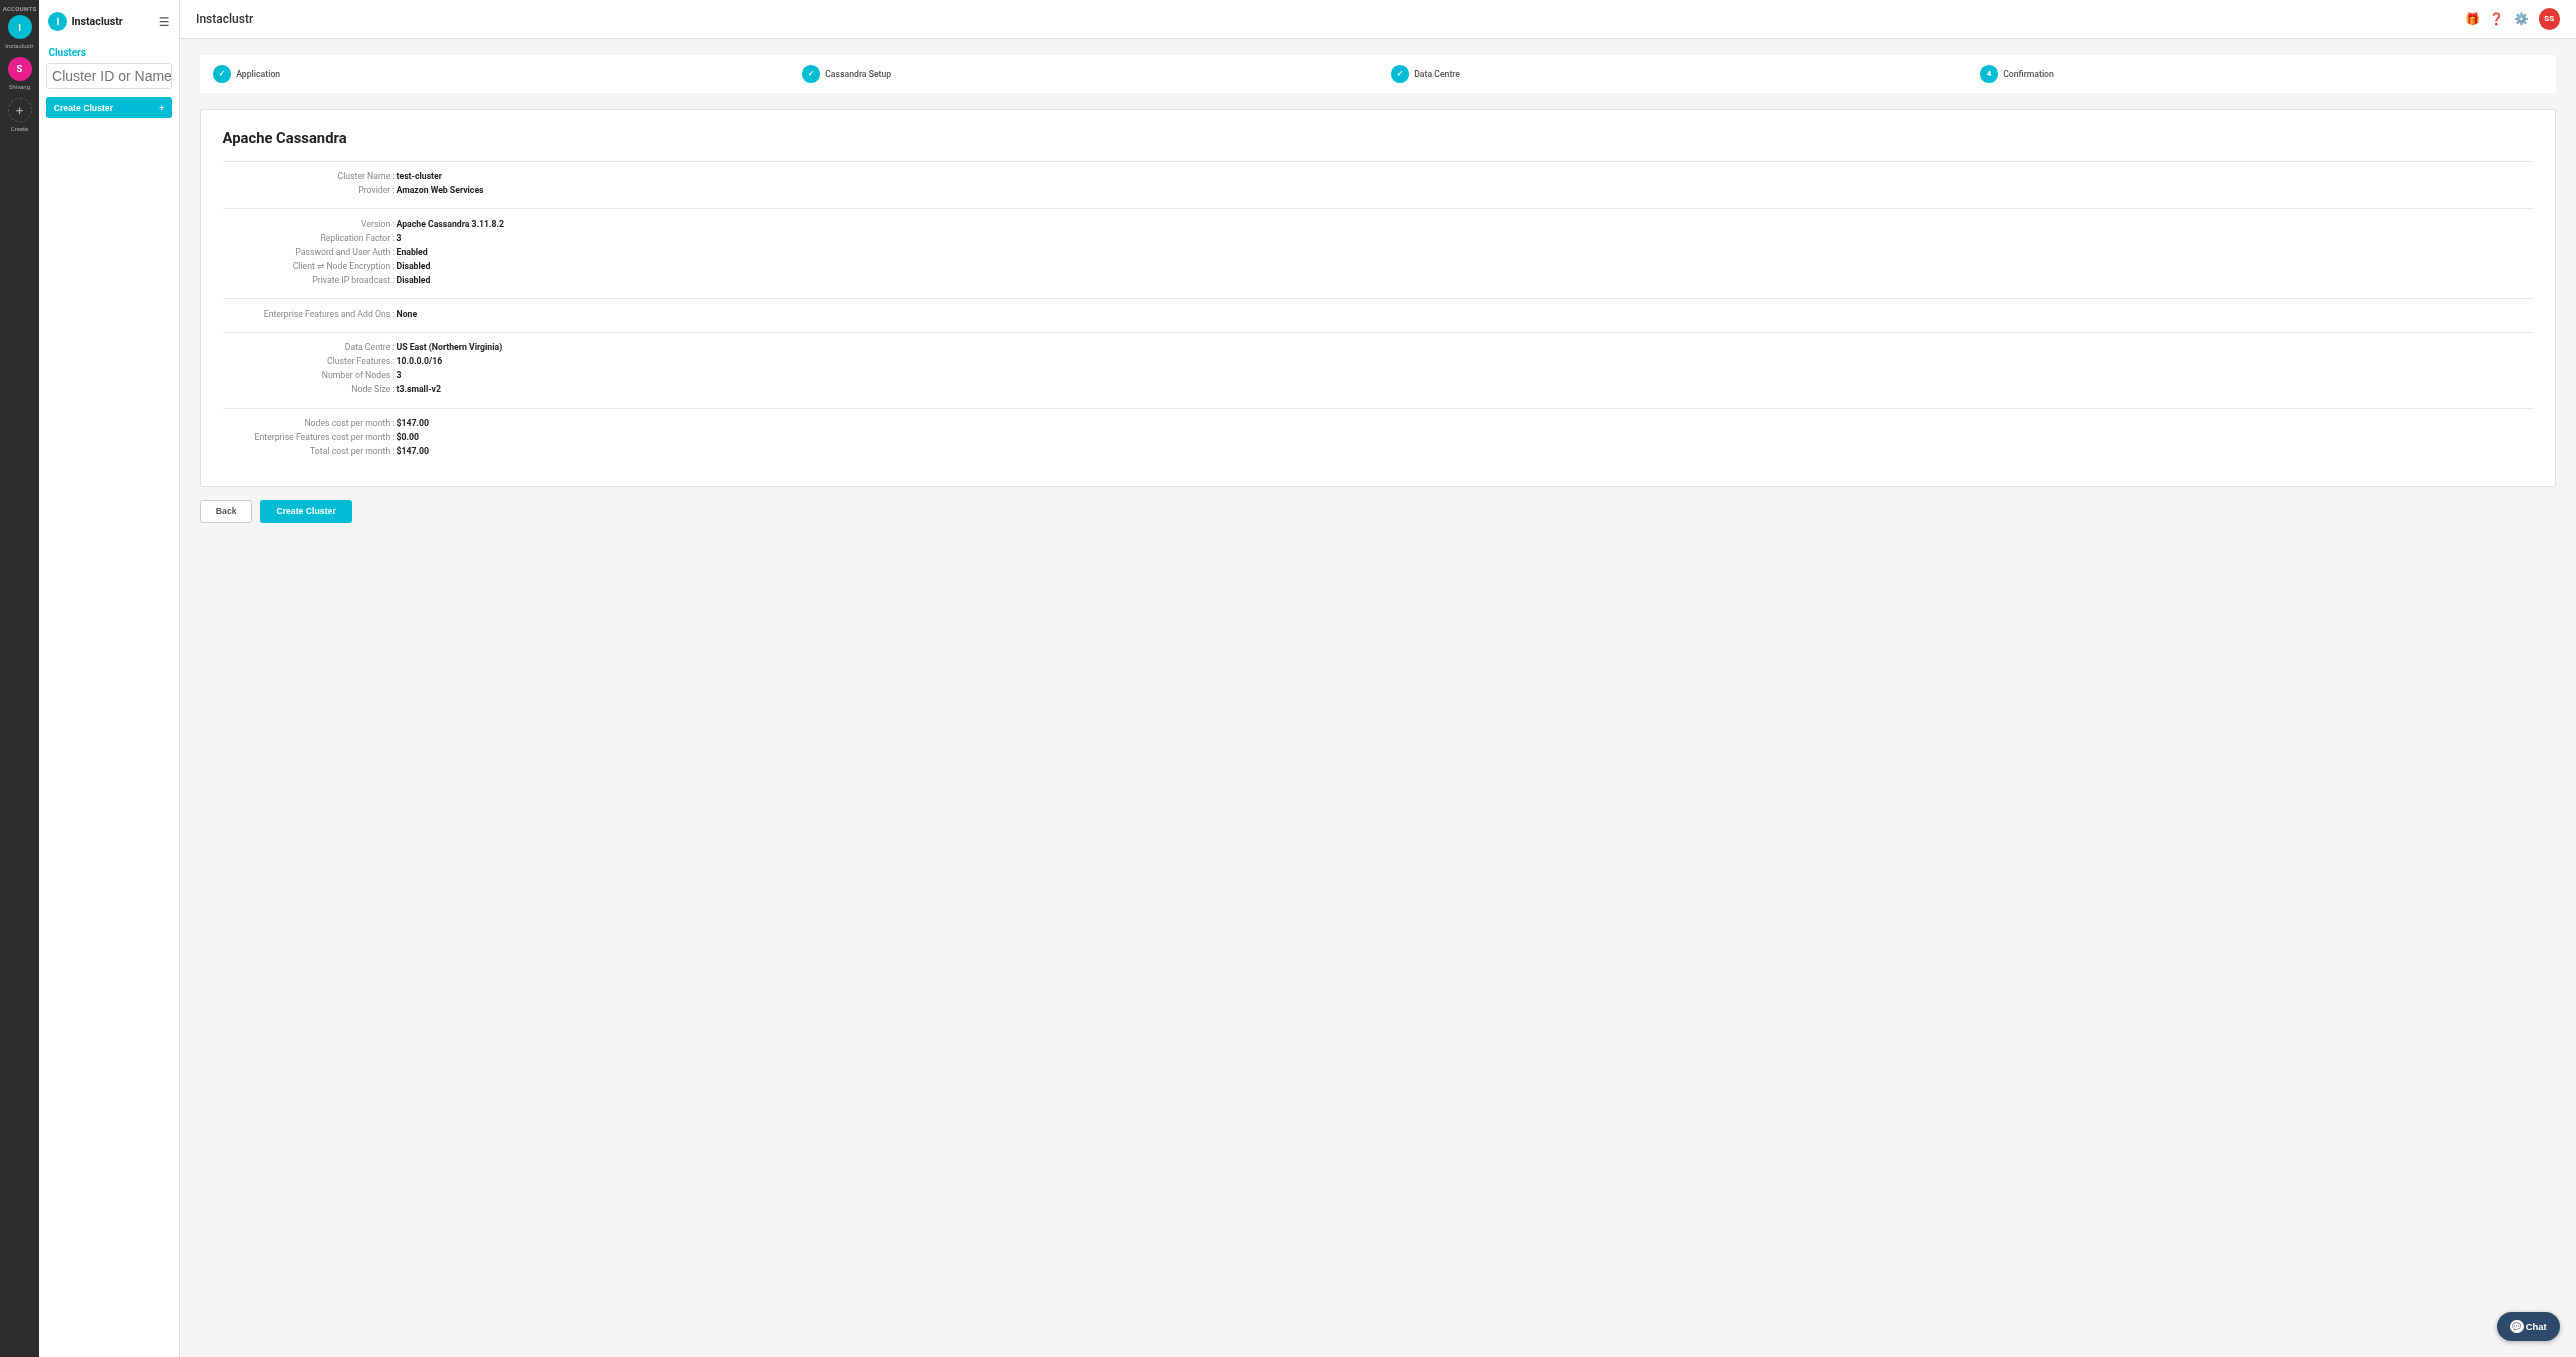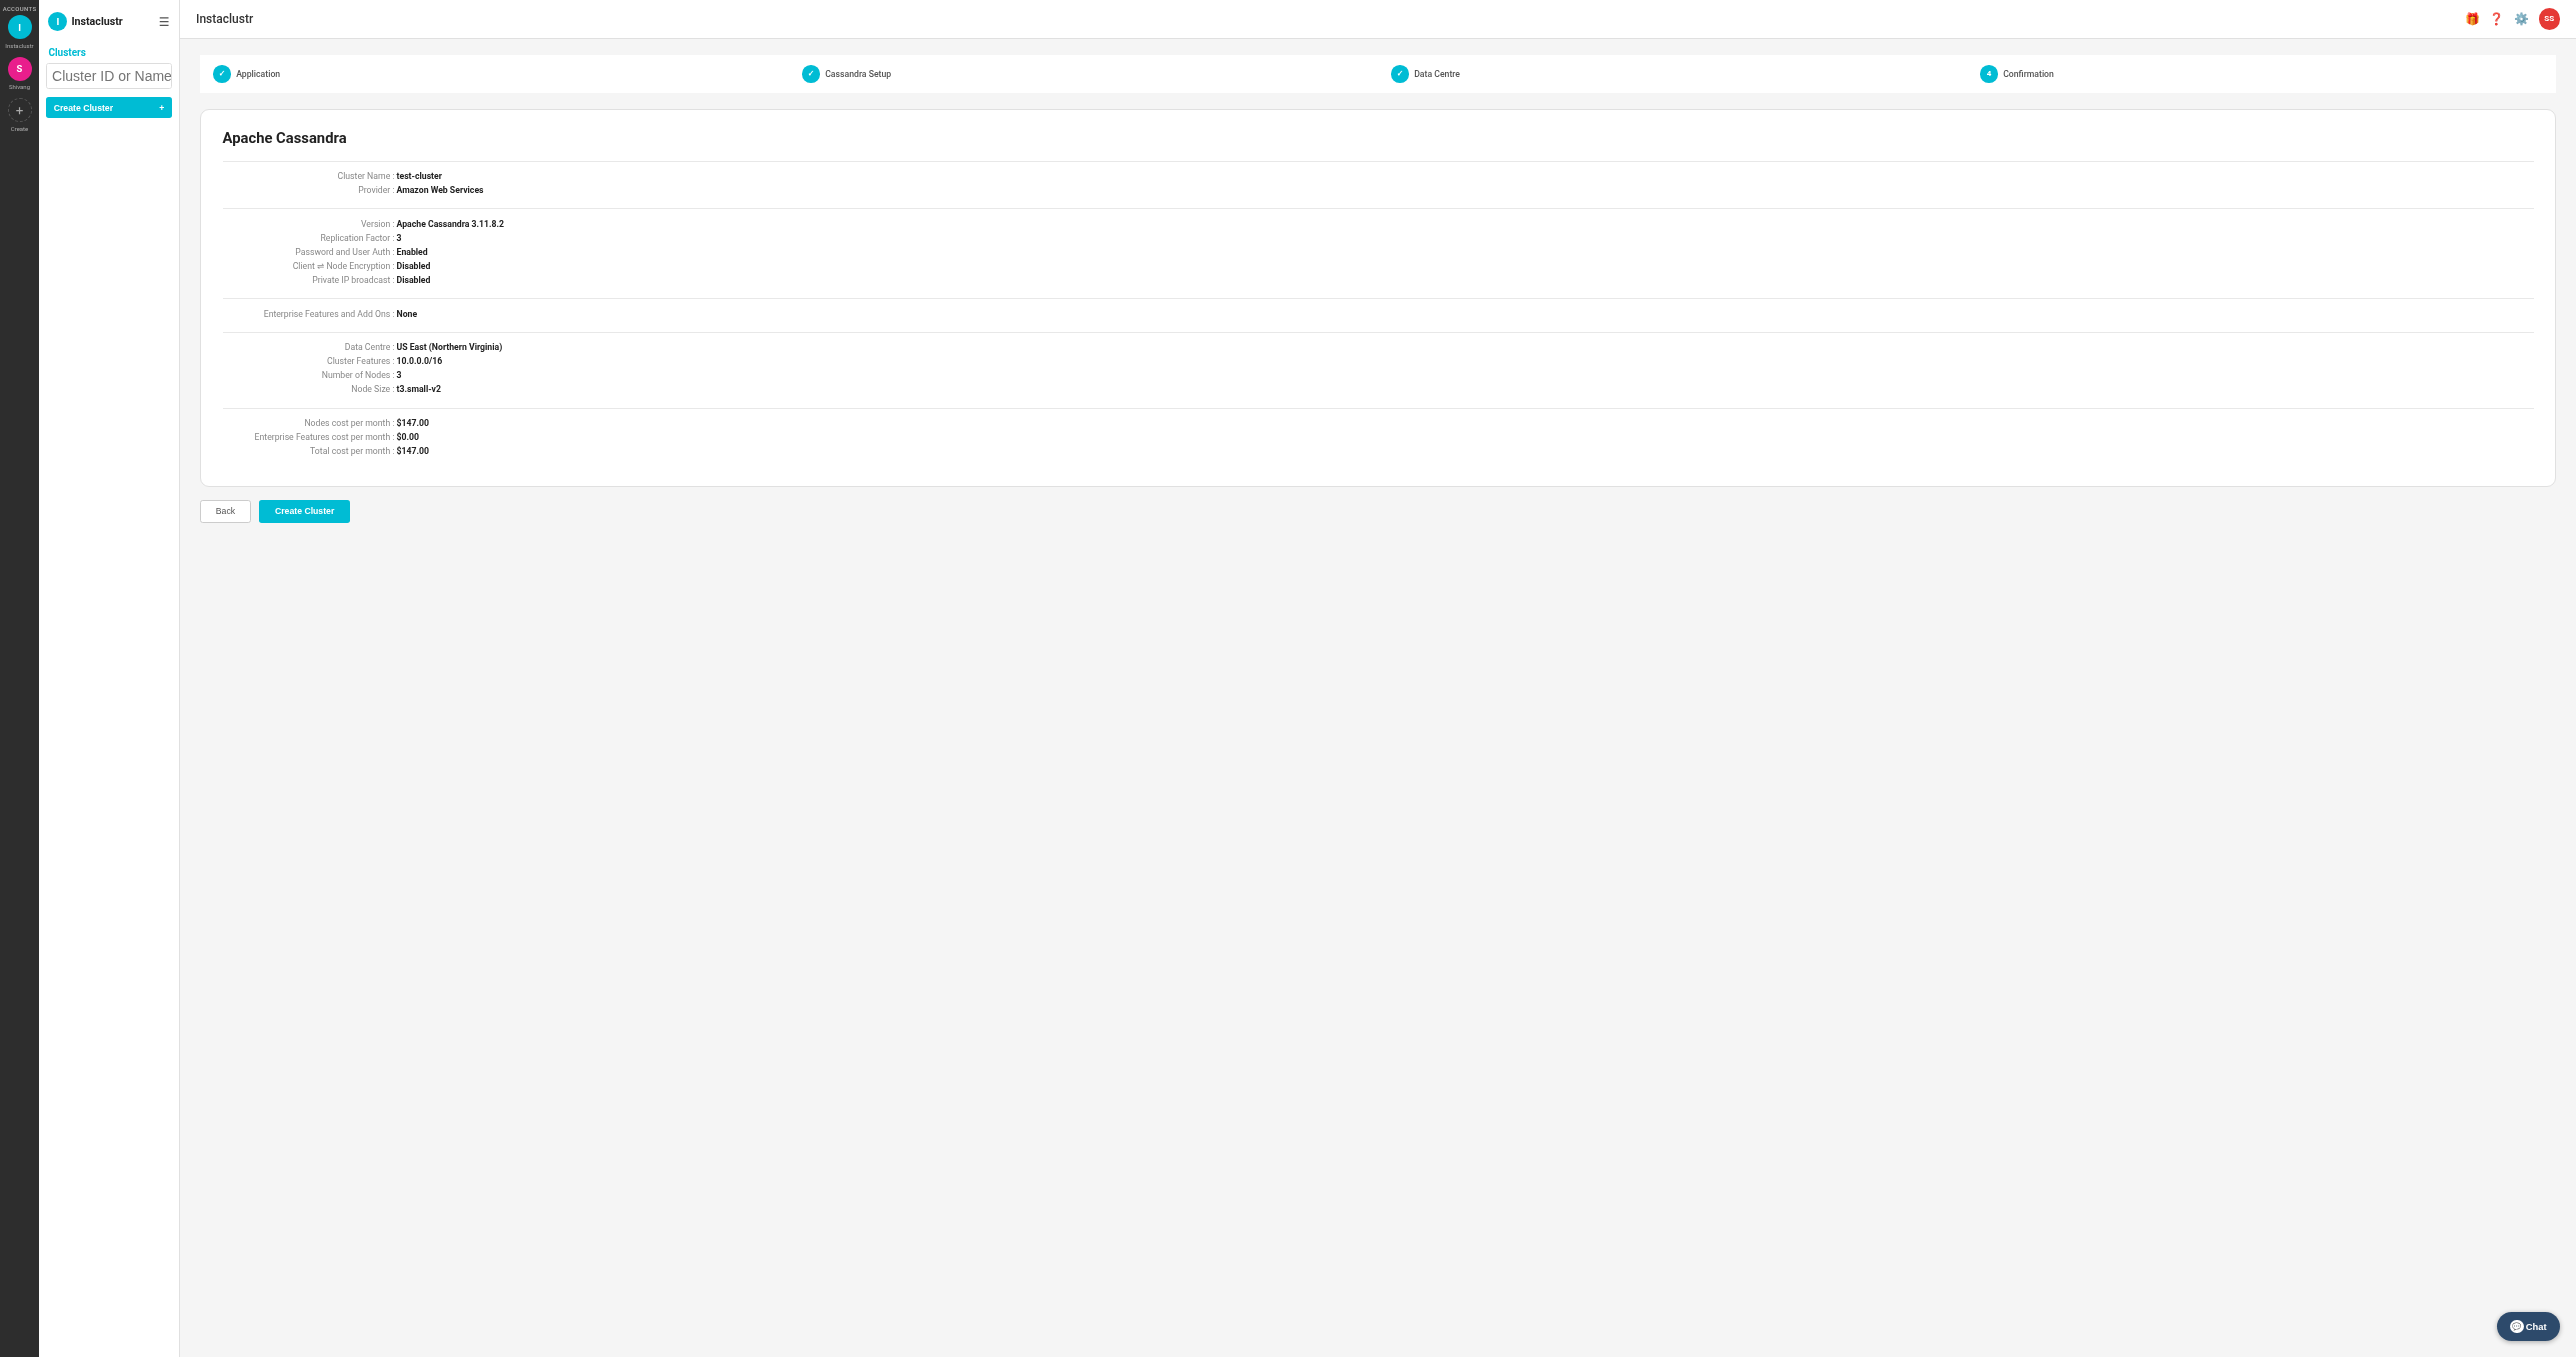"Apache Cassandra" .confirmation-card { border-radius: 9px -> 2px }
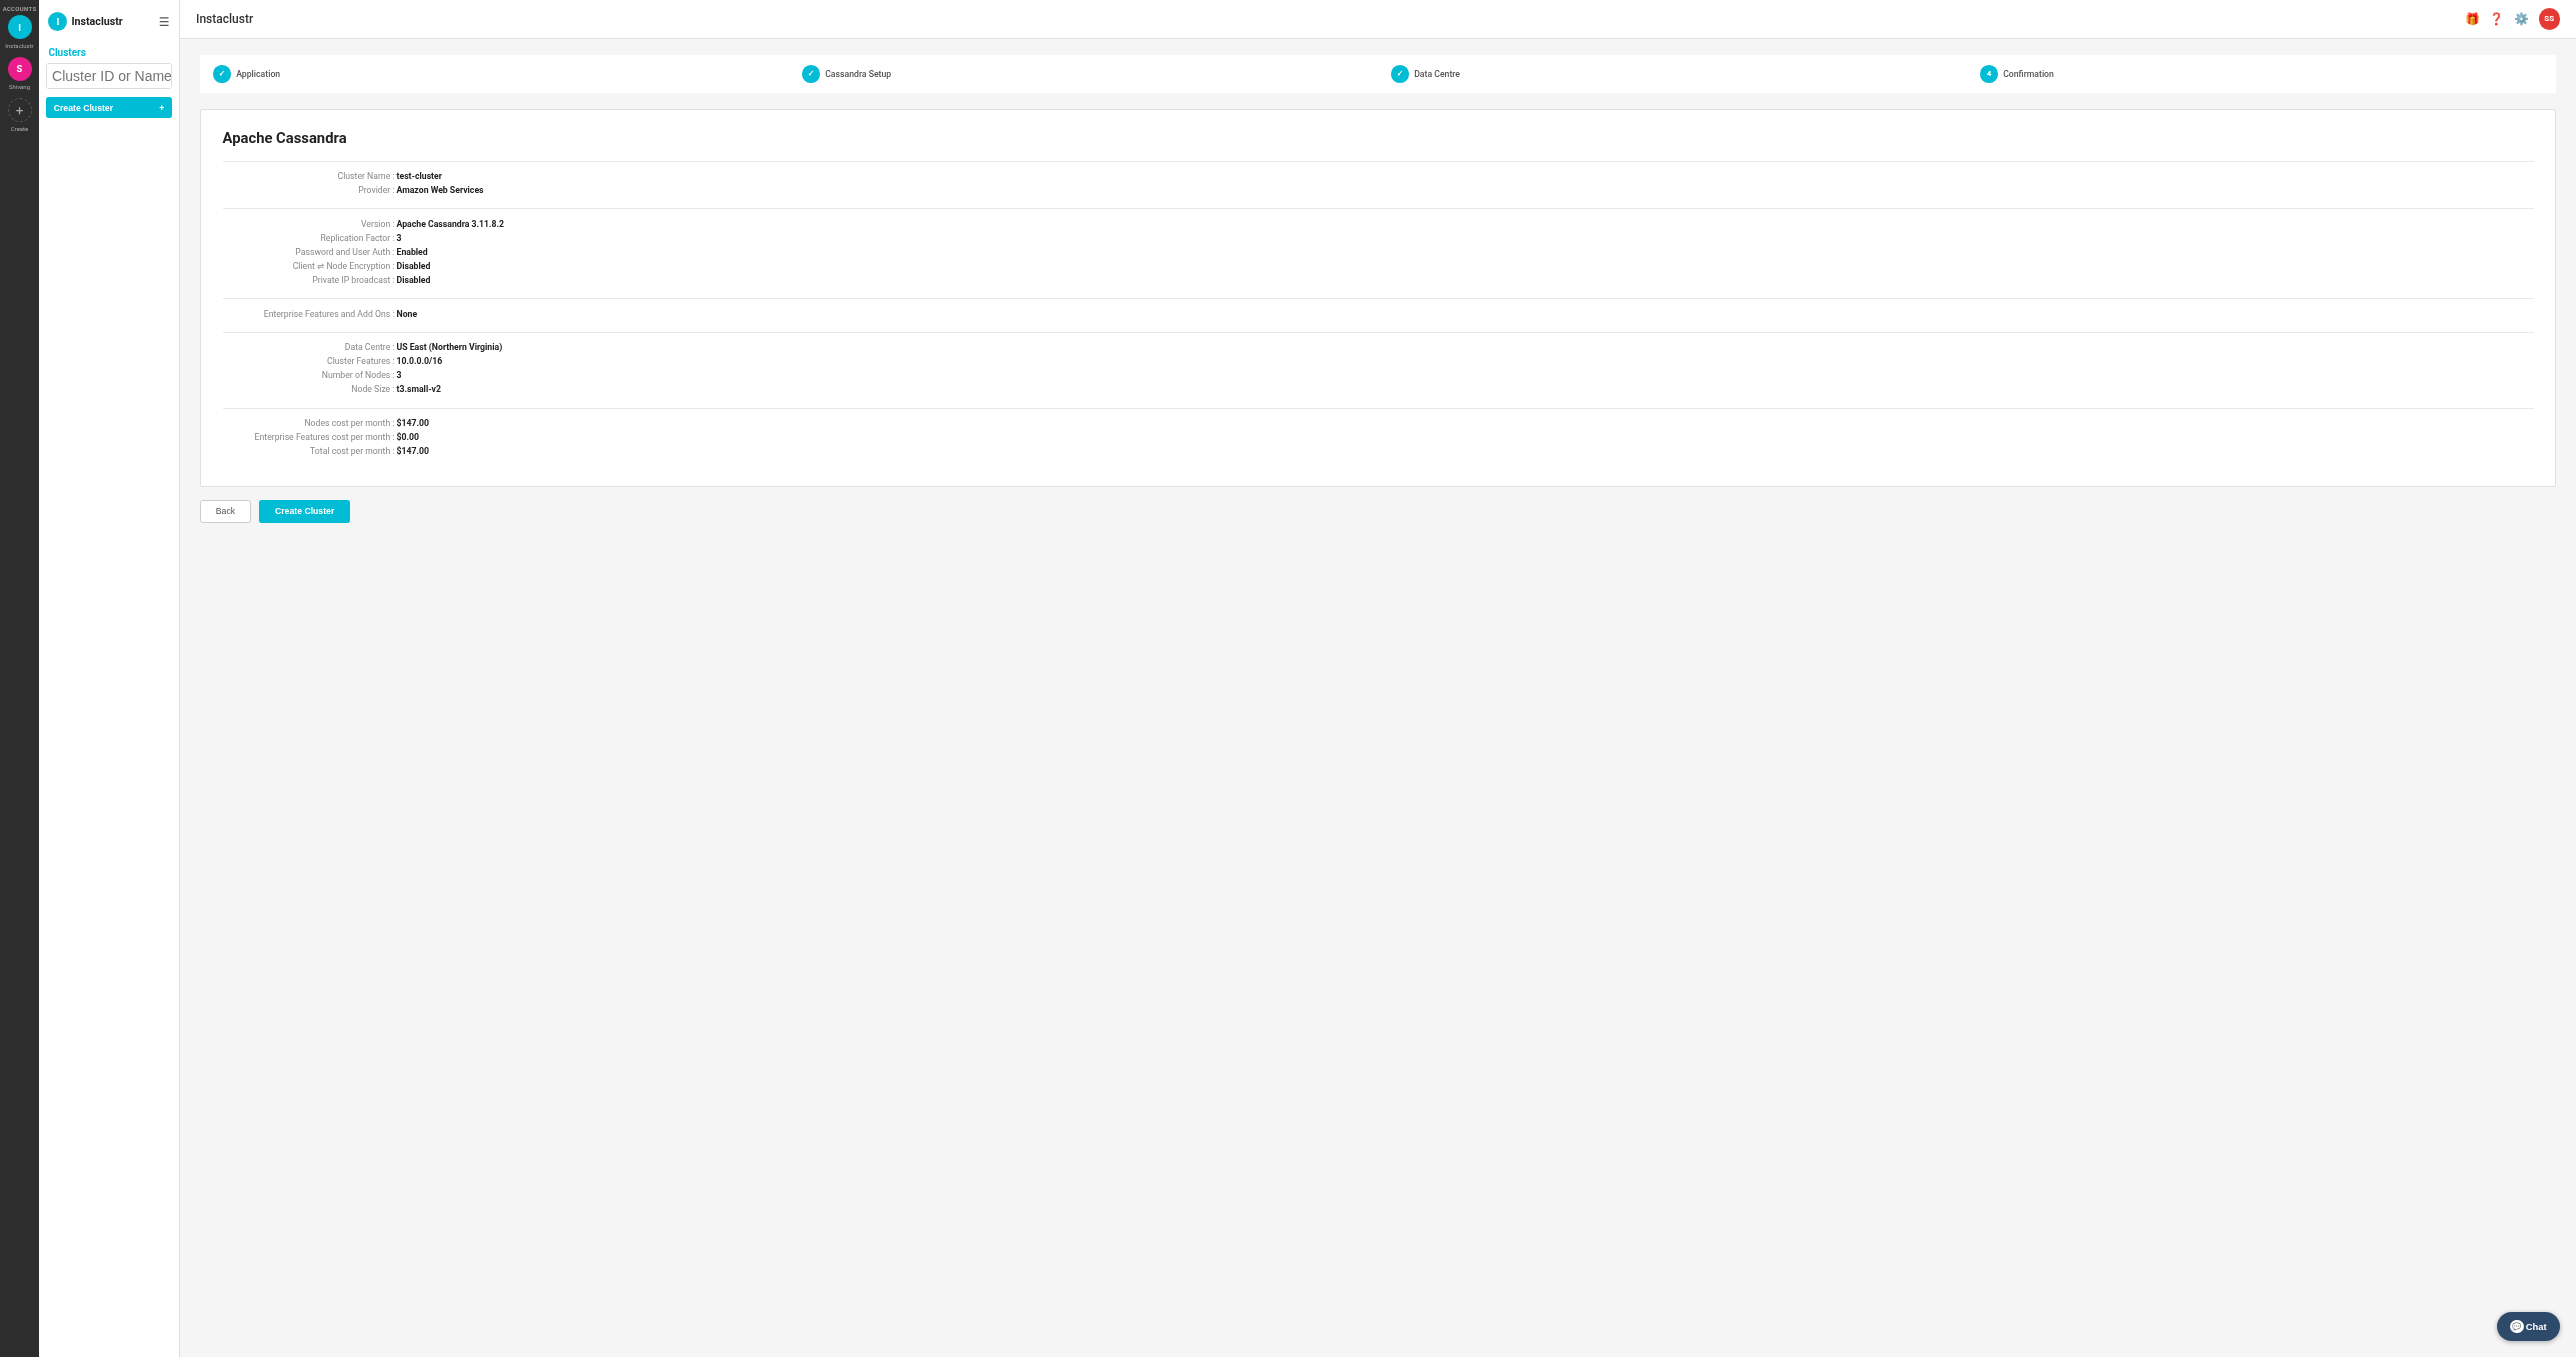"Back" .btn-back { font-weight: 400 -> 700 }
